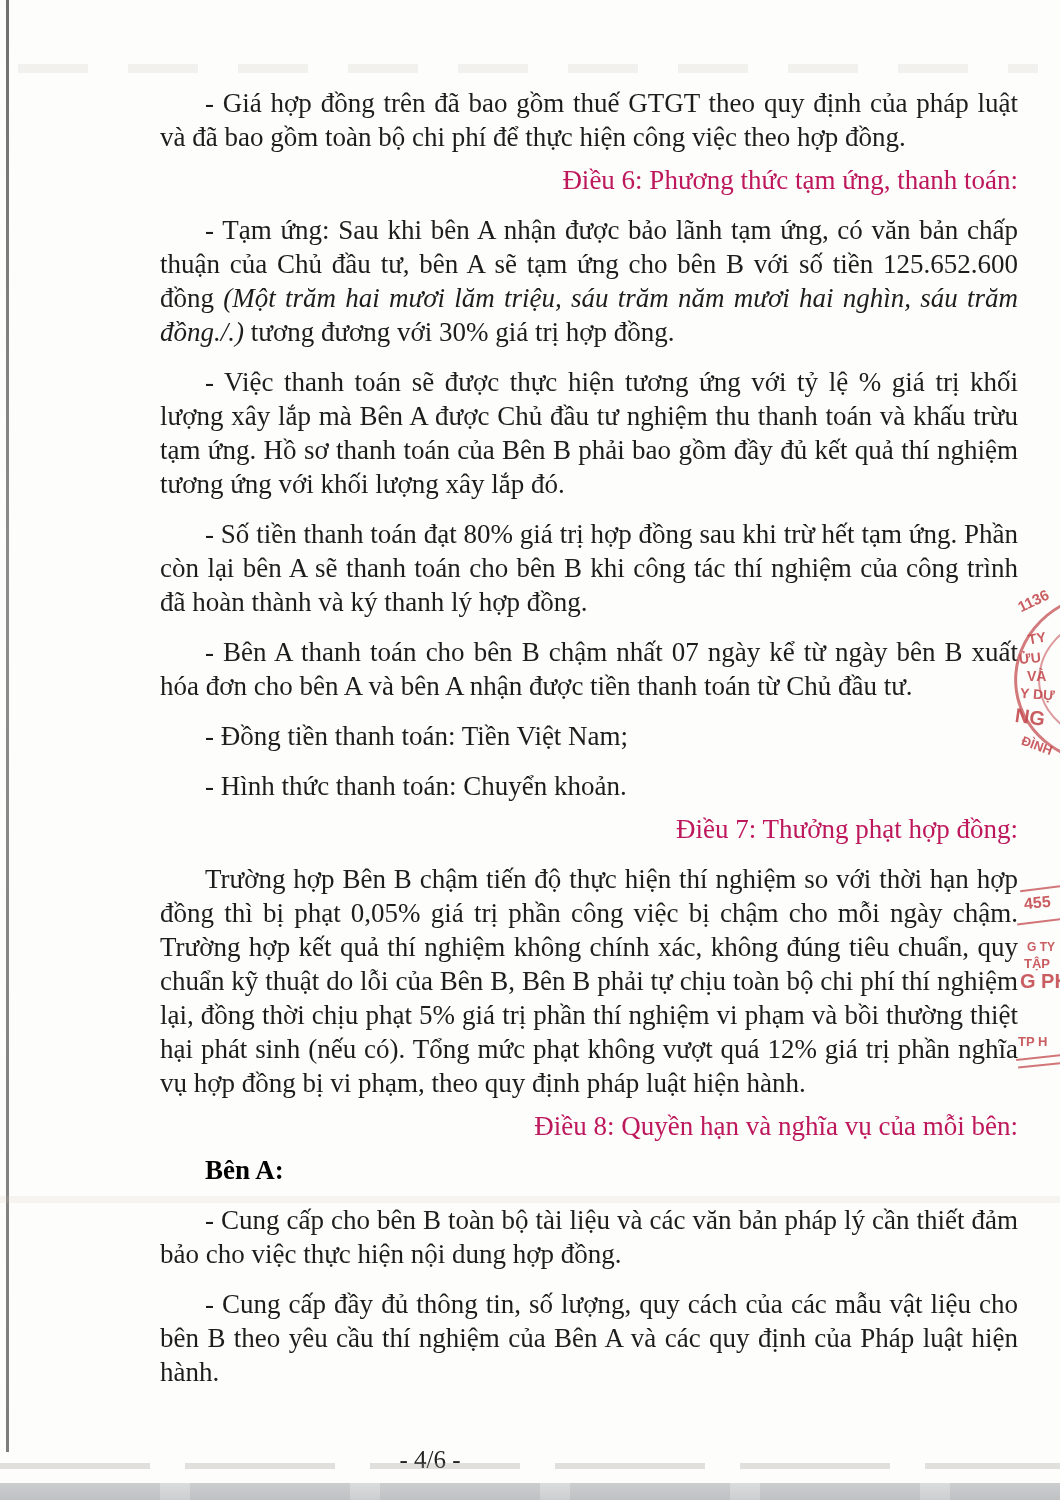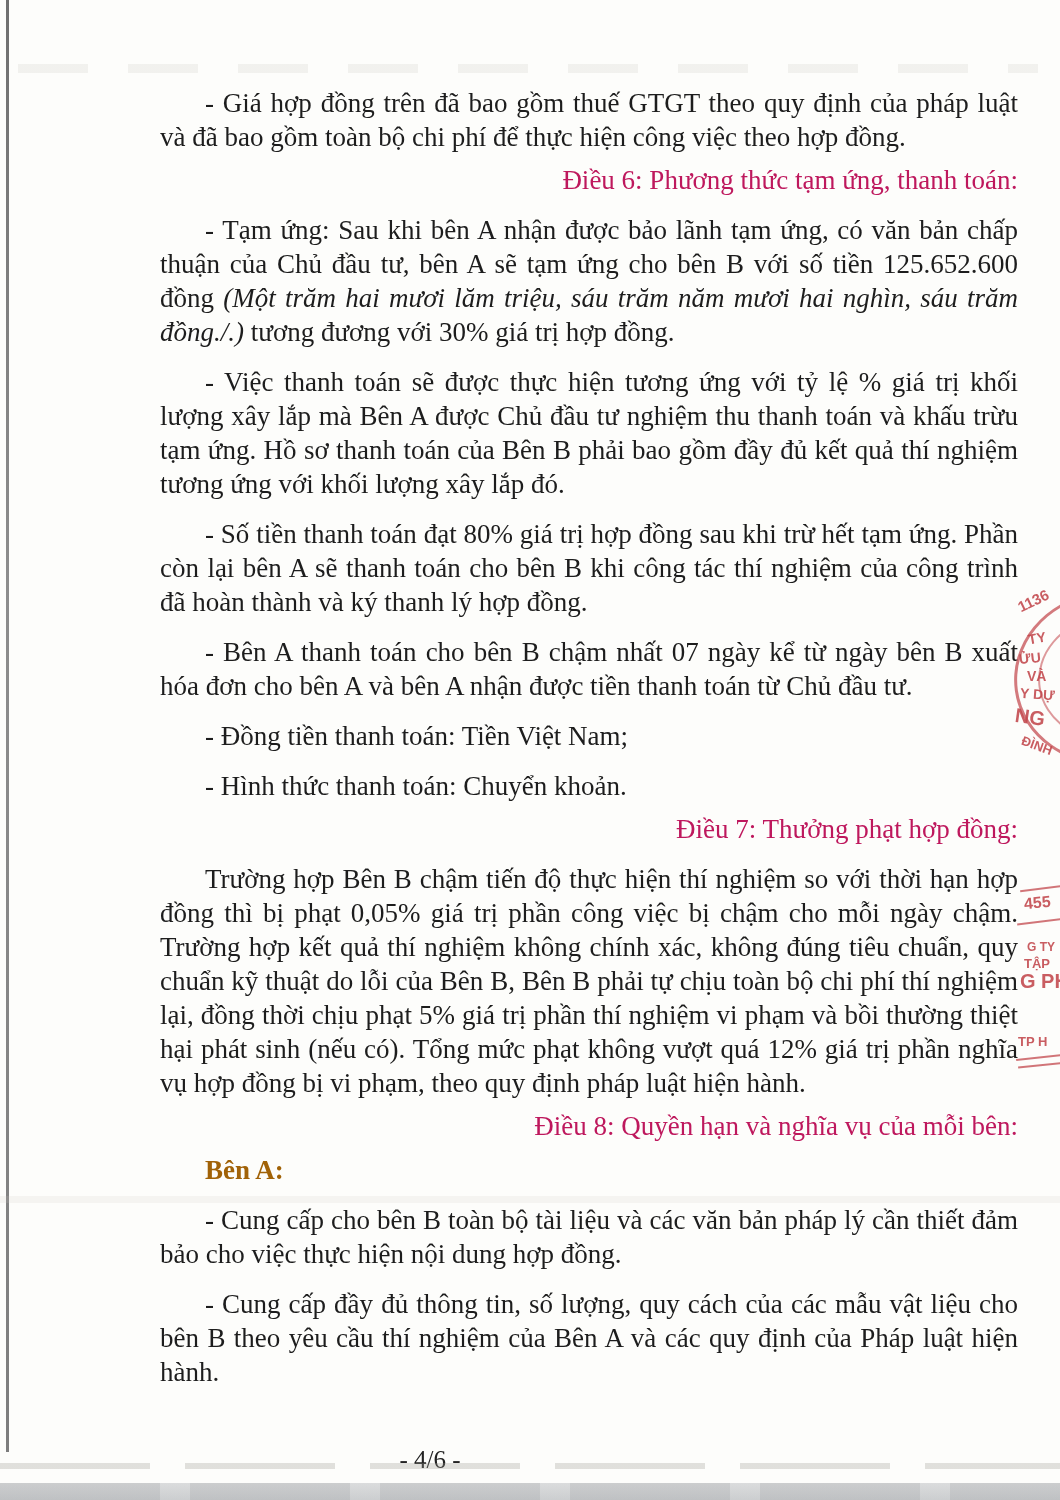"Bên A:" .subheading { color: #a16207 -> #000000 }
